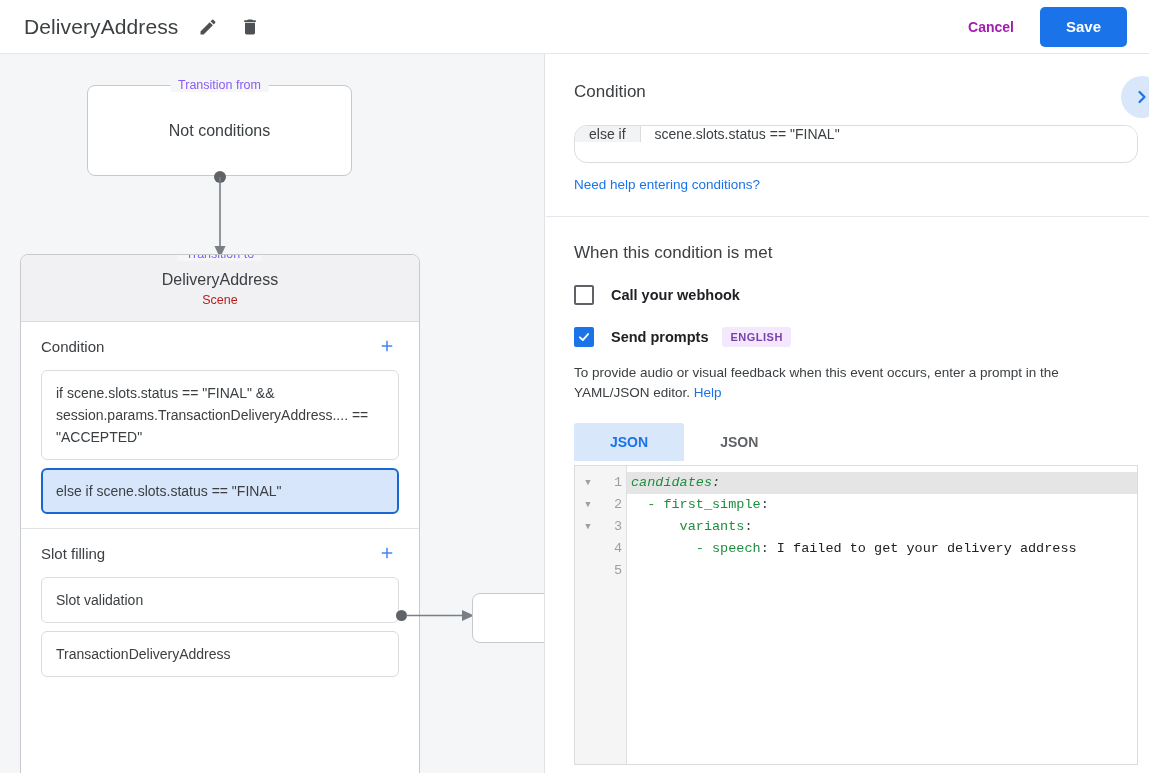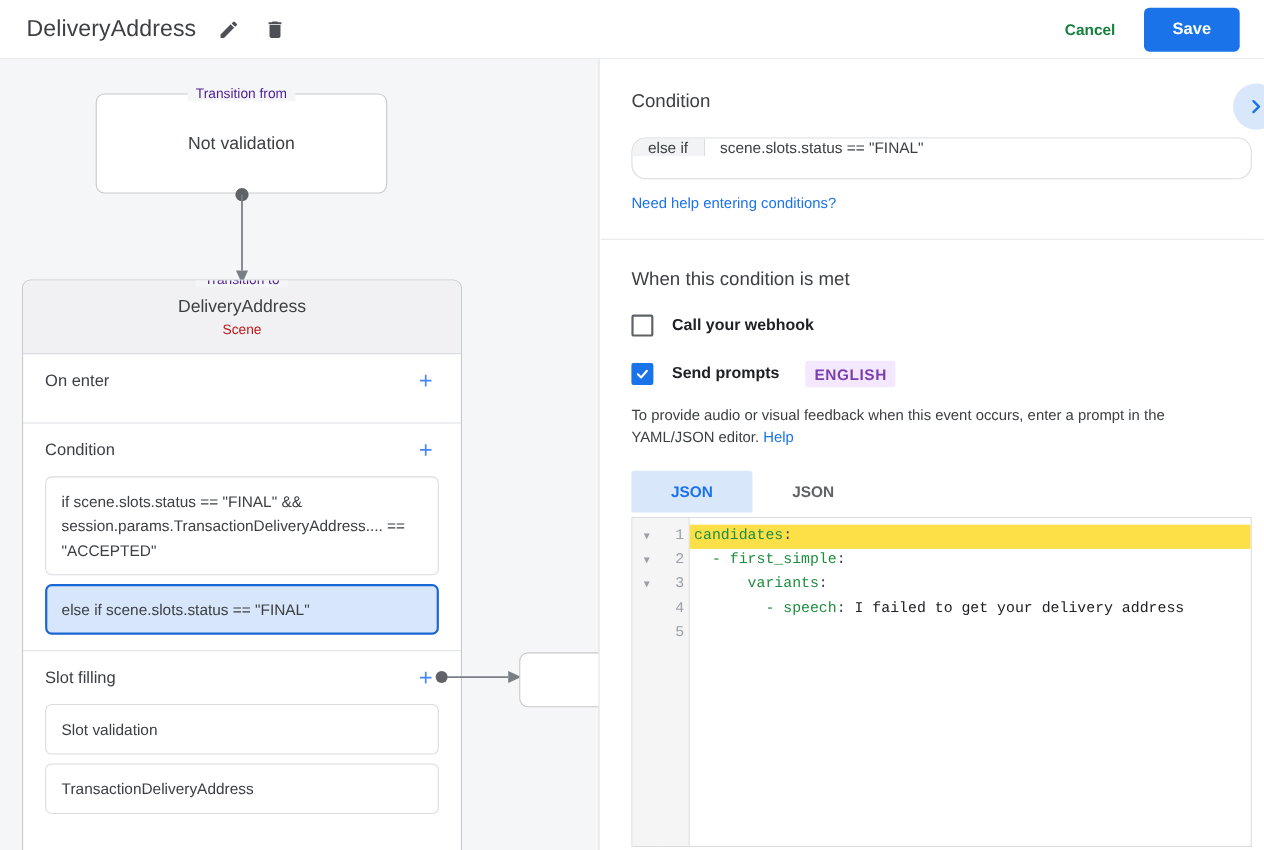"Cancel" #cancel-btn { color: #15803d -> #a21caf }
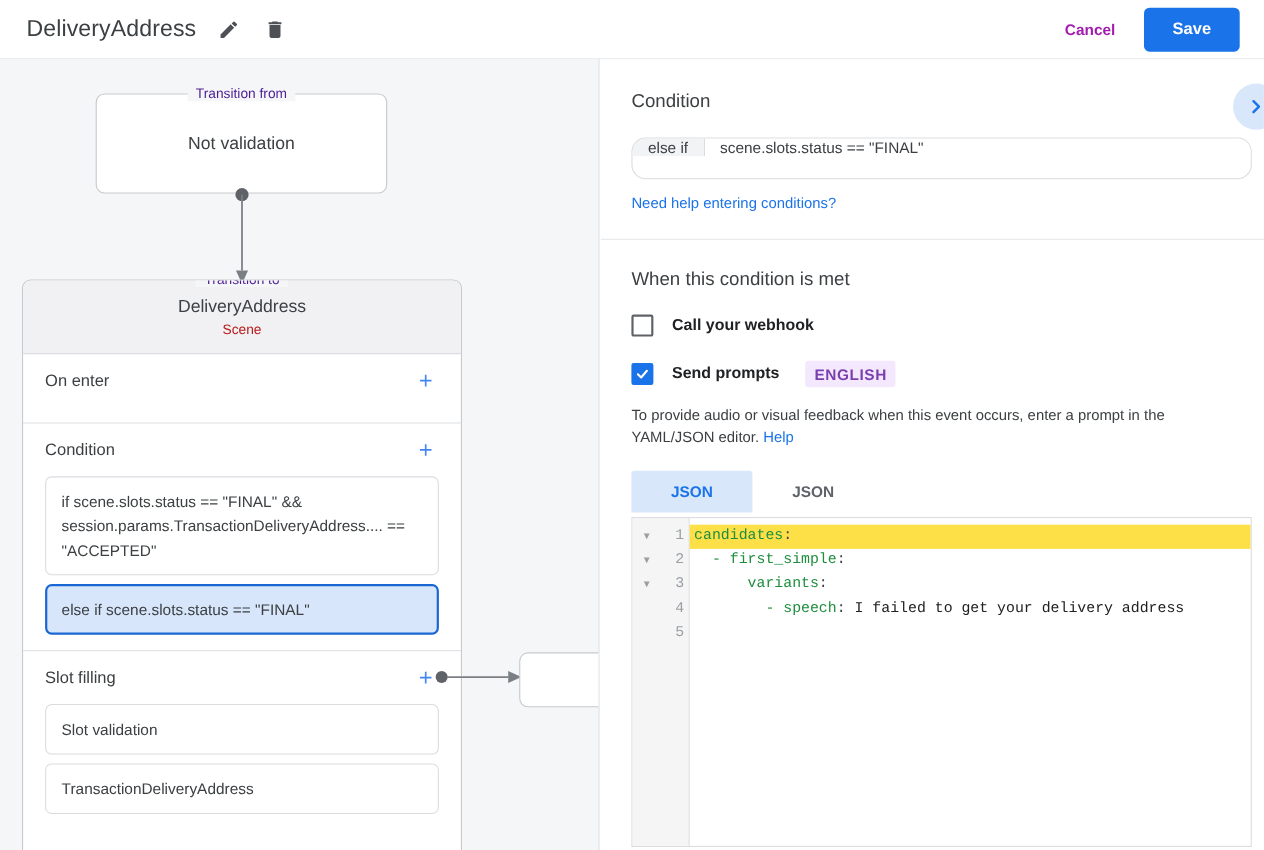"Transition from" .flow-legend { color: #4c1d95 -> #8b5cf6 }
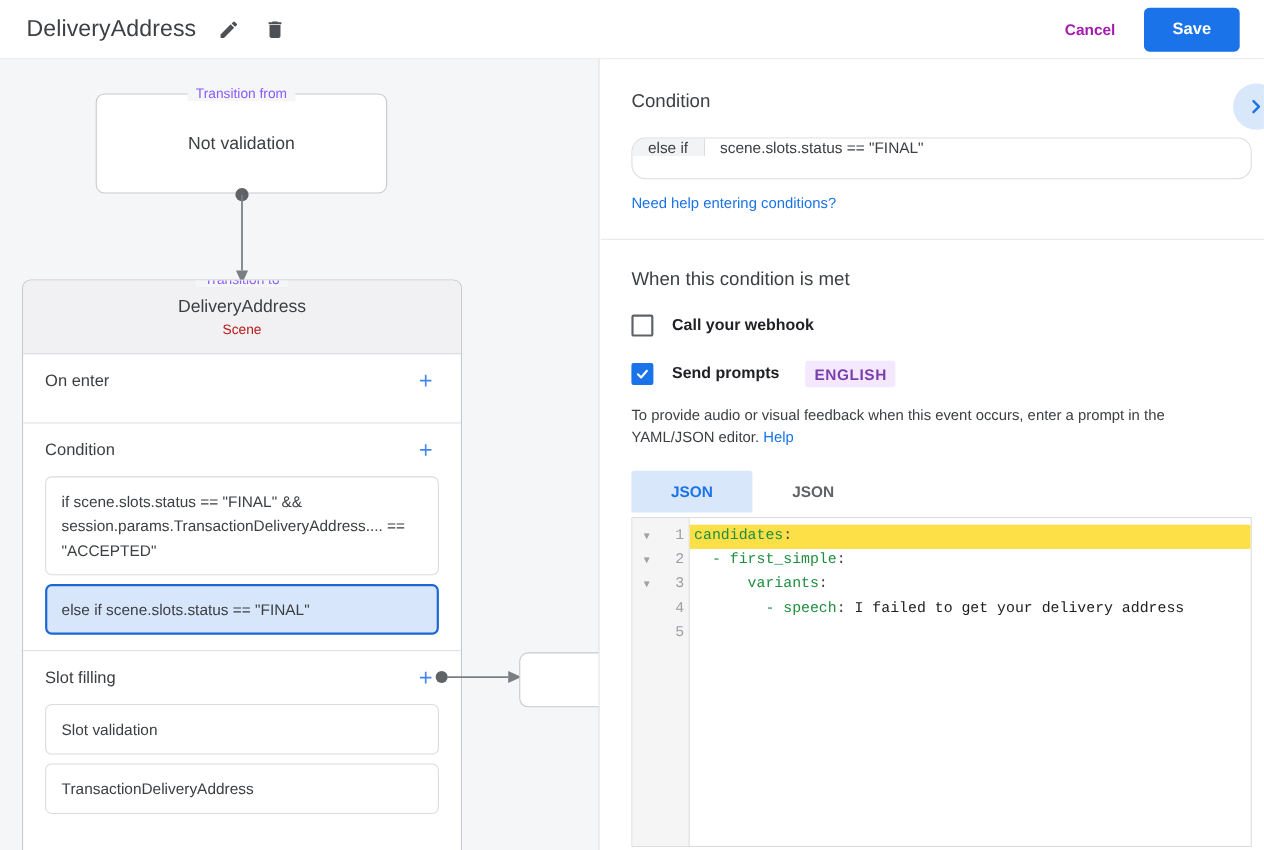"Not validation" div { text: validation -> conditions }
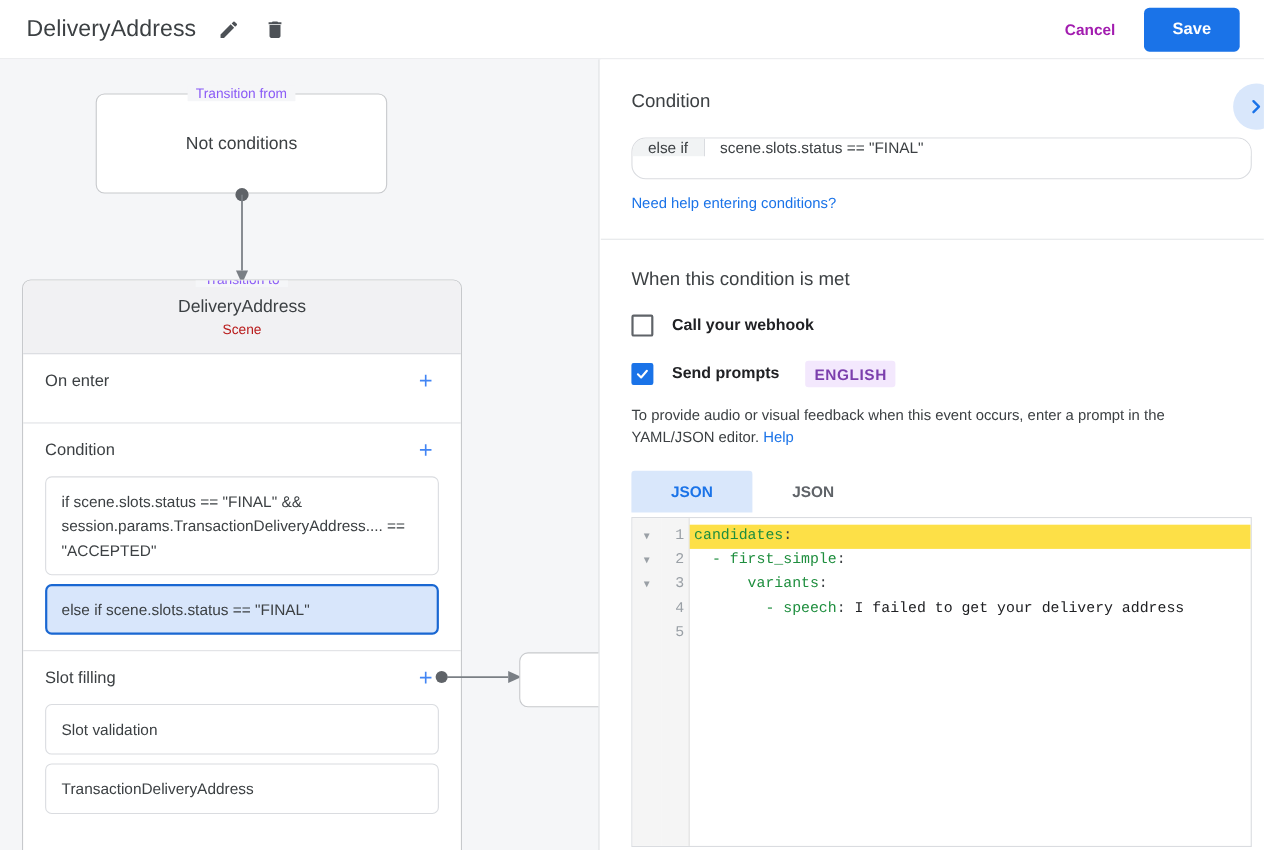"On enter" div.tt-section { html: <div> <div> <span>On enter</span> <span> <svg> <path></path> </svg> </span> </div> </div> -> none }
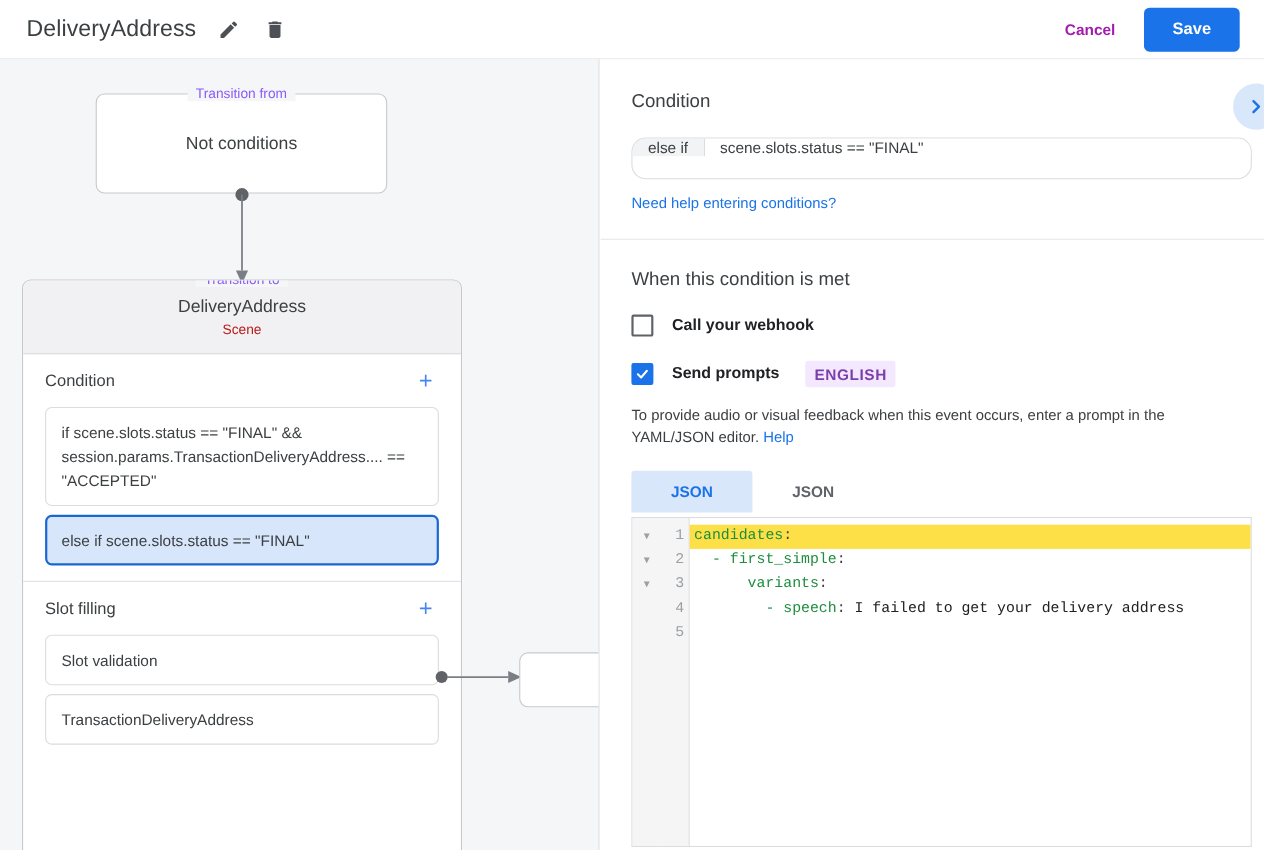"ENGLISH" .badge { font-size: 14px -> 11px; margin-left: 24px -> 14px }
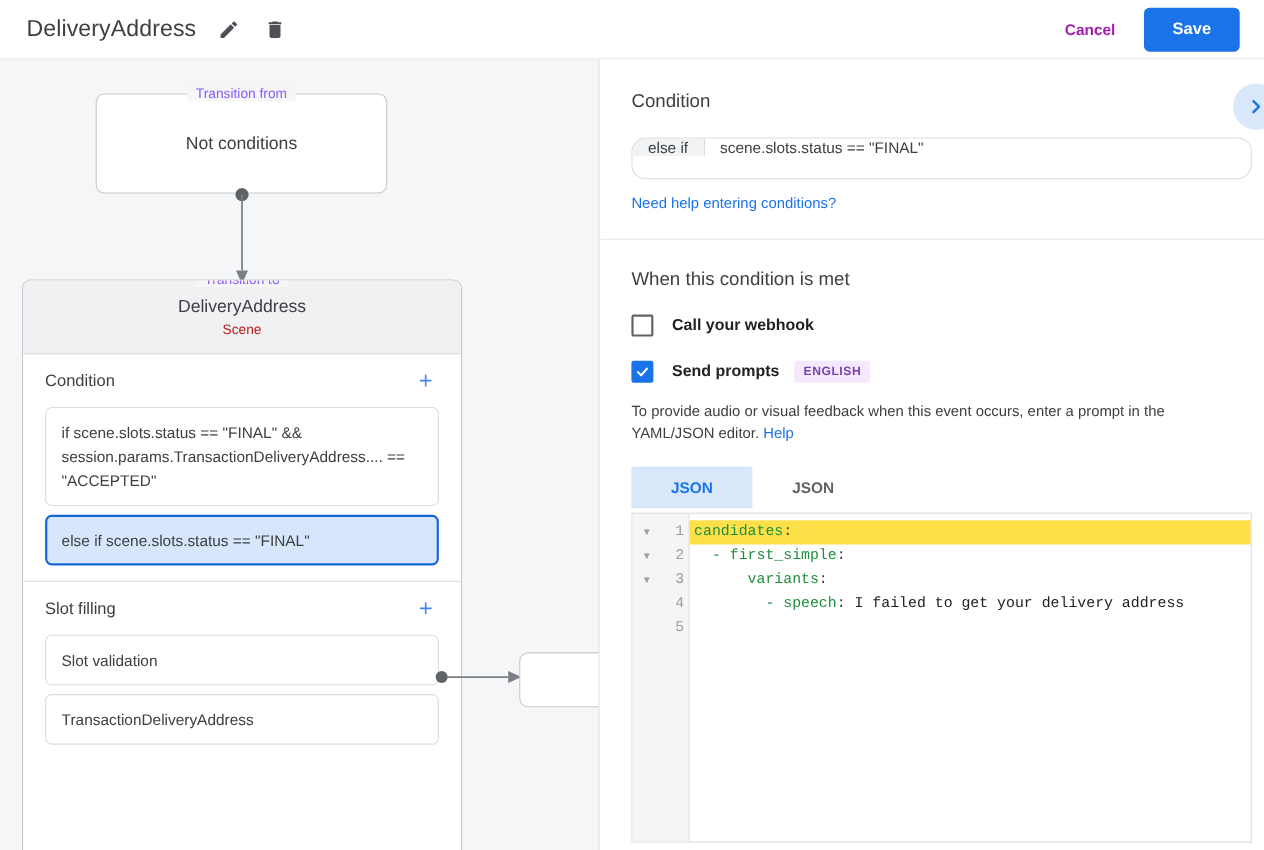"candidates:" .cline.hl { background: #fde047 -> #e5e5e5; font-style: none -> italic }
